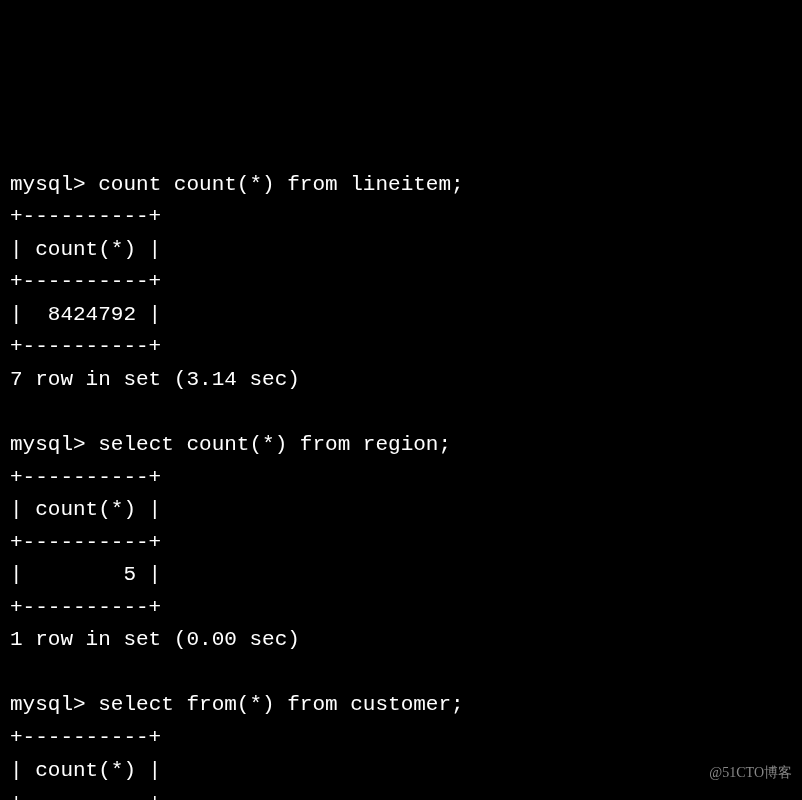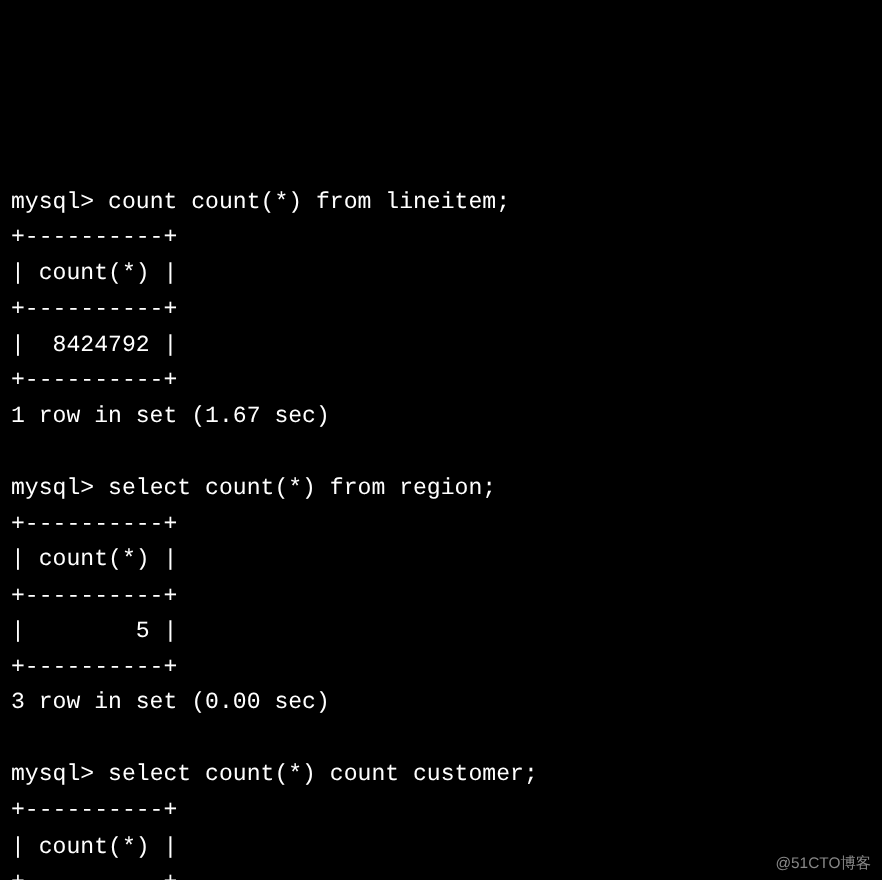"1 row in set (1.67" span { text: 1 row in set (1.67 -> 7 row in set (3.14 }
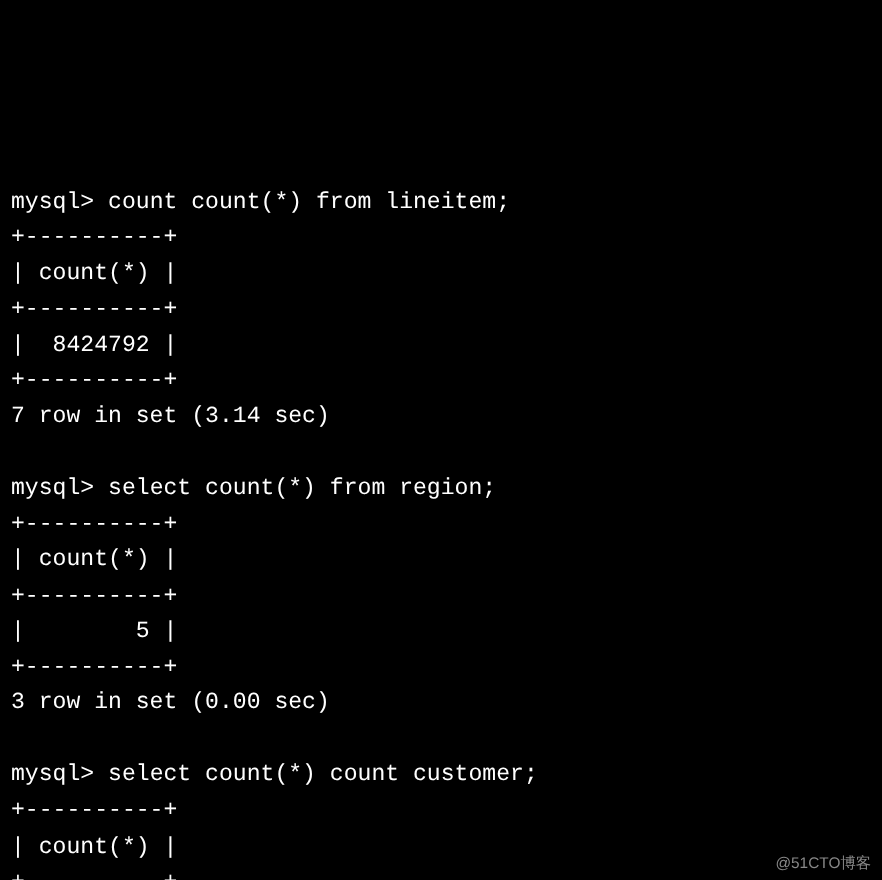"3 row in set (0.00" span { text: 3 -> 1 }
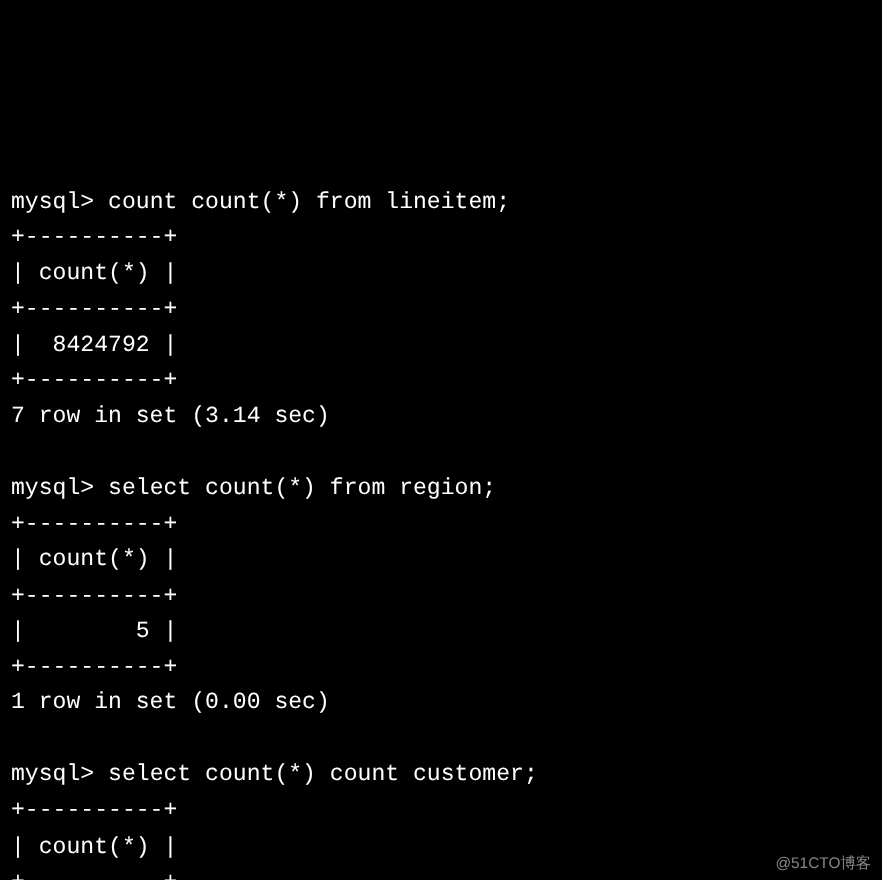"select count(*) count customer;" span { text: count(*) count -> from(*) from }
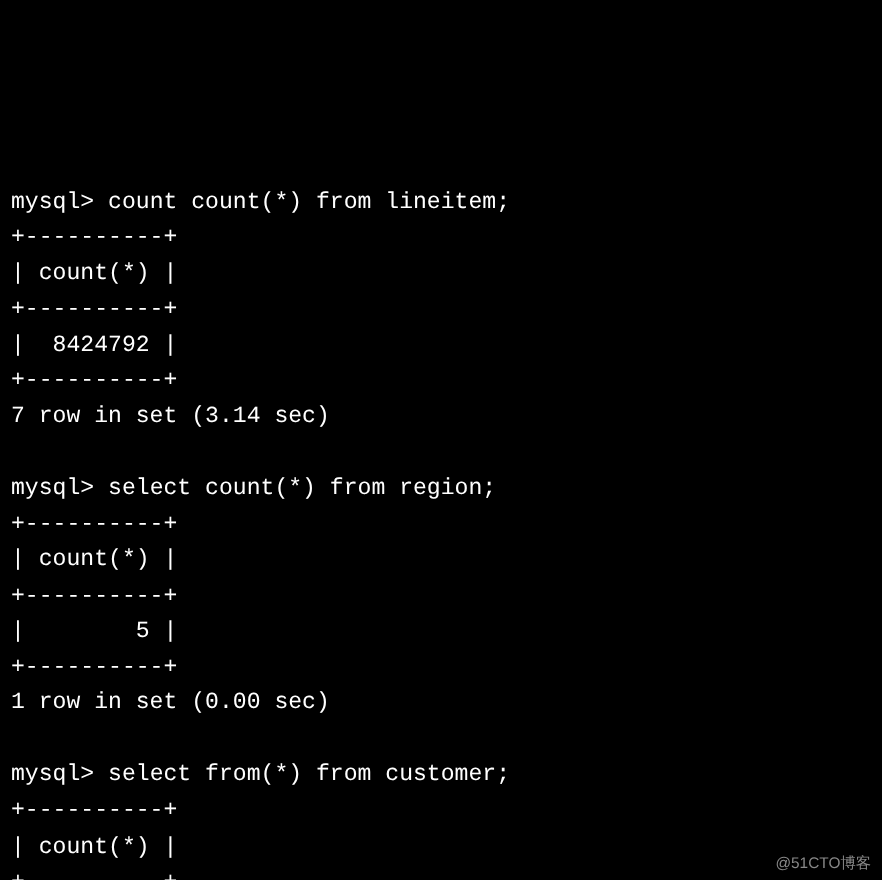"@51CTO博客" .watermark { bottom: 4px -> 16px; font-family: Liberation Sans, sans-serif -> Liberation Serif, serif }
